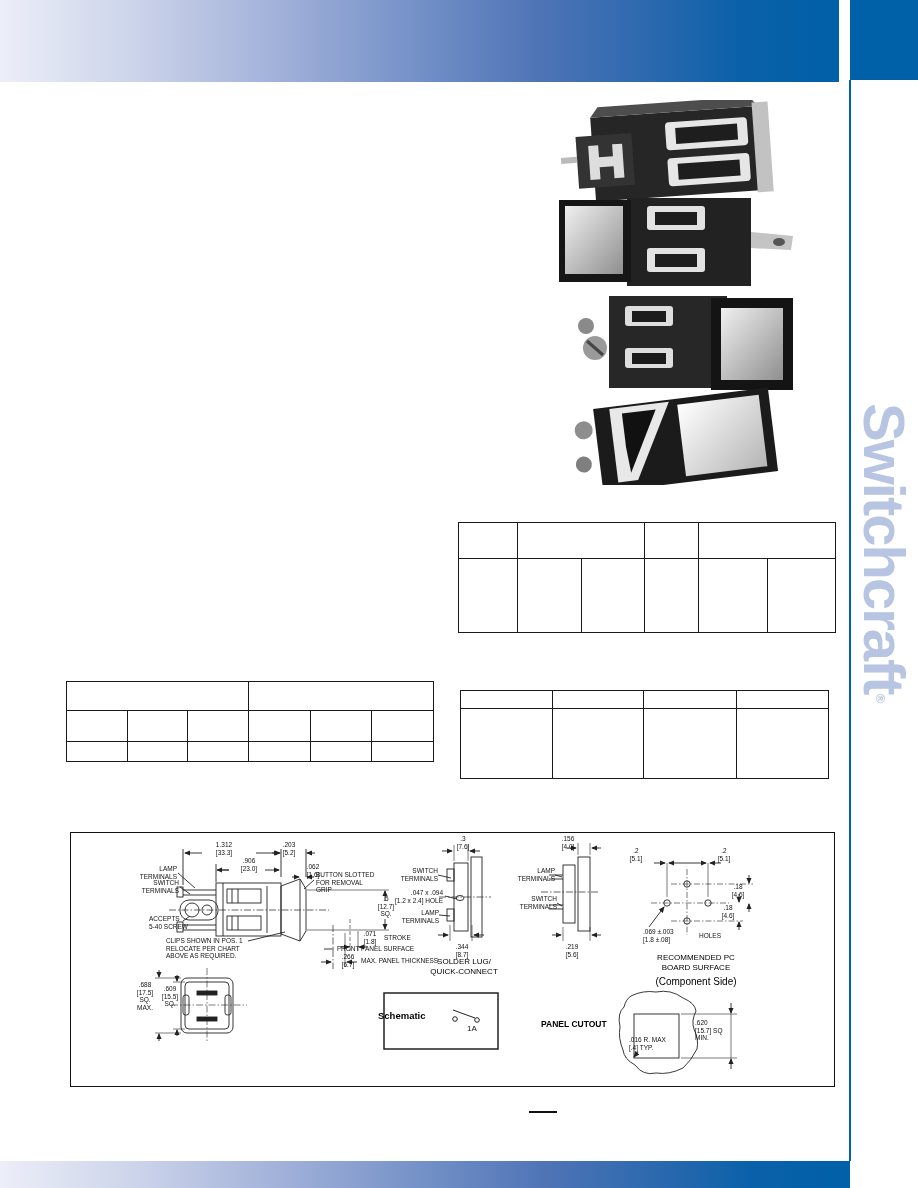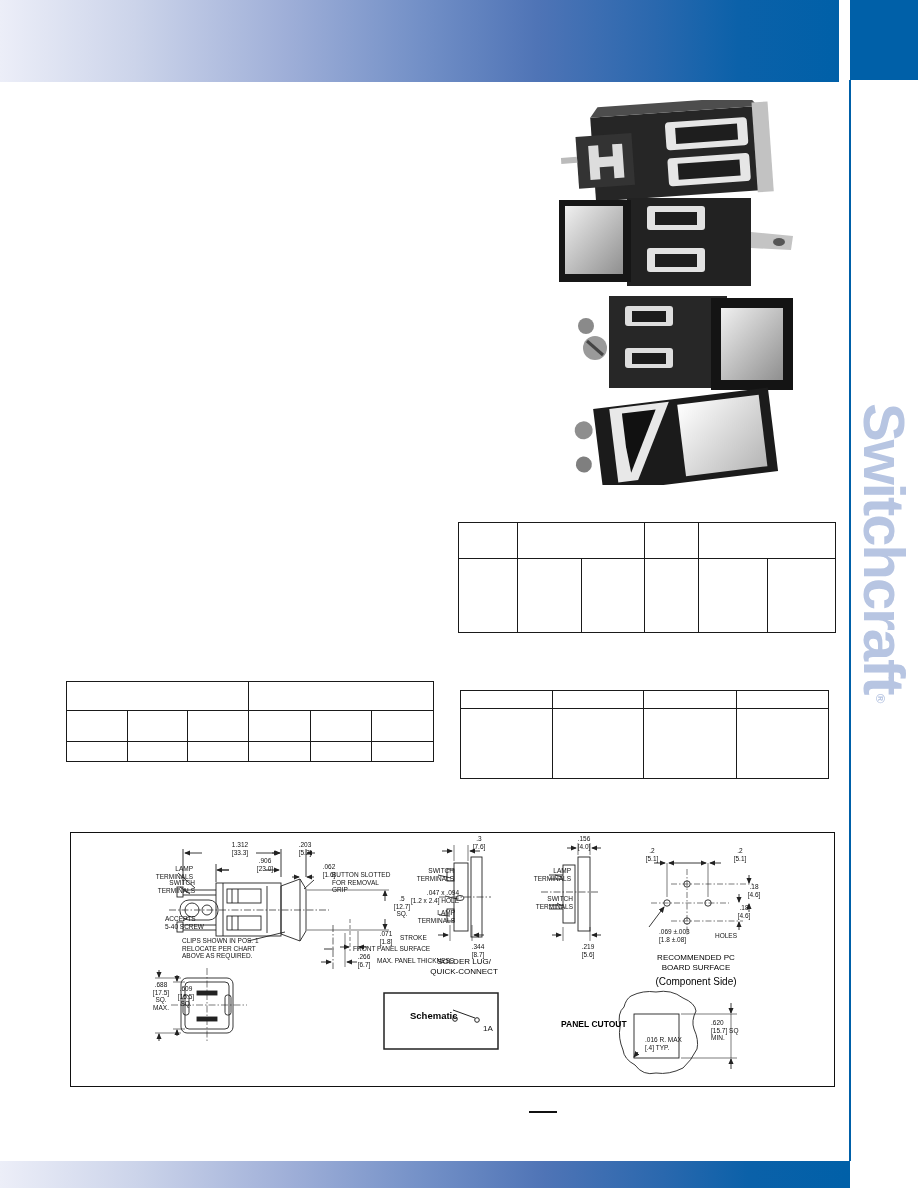"Schematic" div.schx { left: 339px -> 307px }
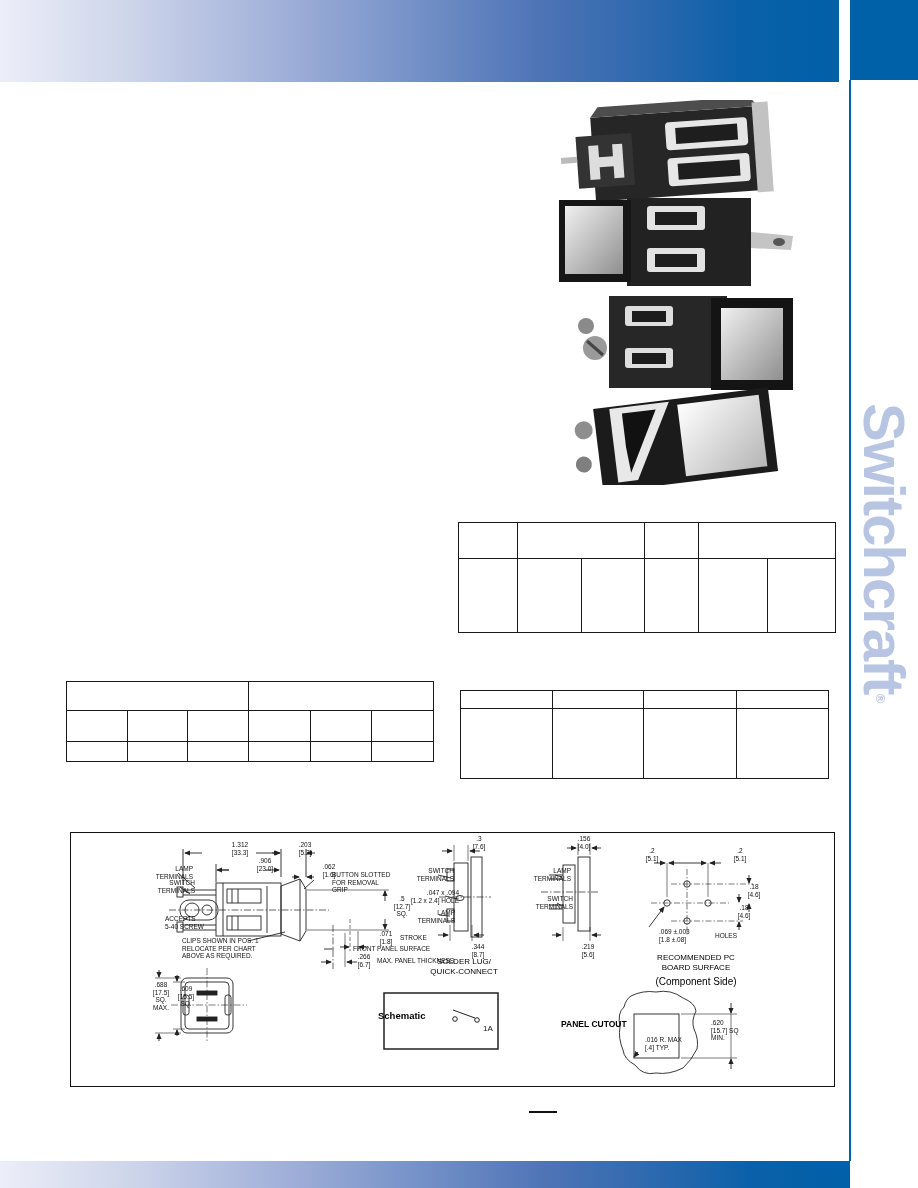"1A" .lbl { margin-left: 16px -> none }
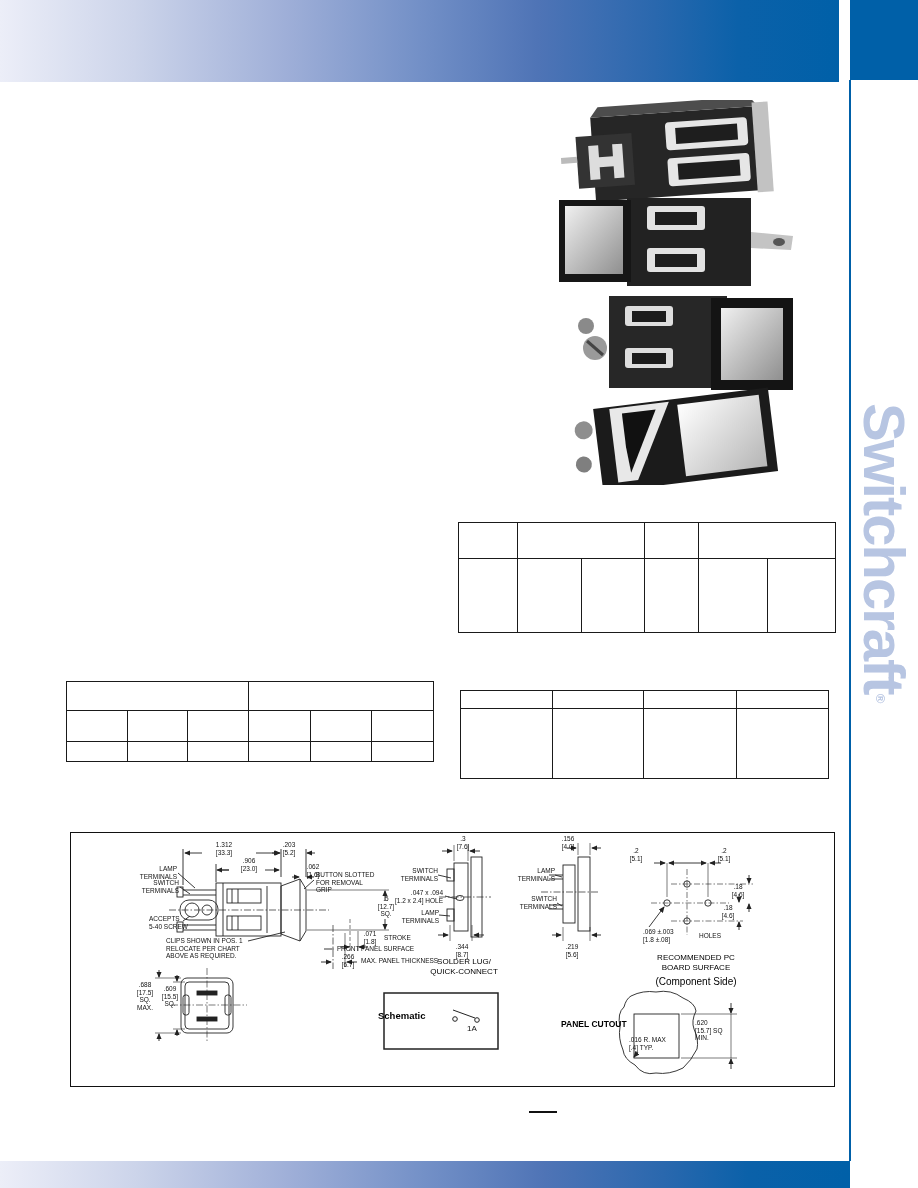"PANEL CUTOUT" div.cap2 { left: 490px -> 470px }
